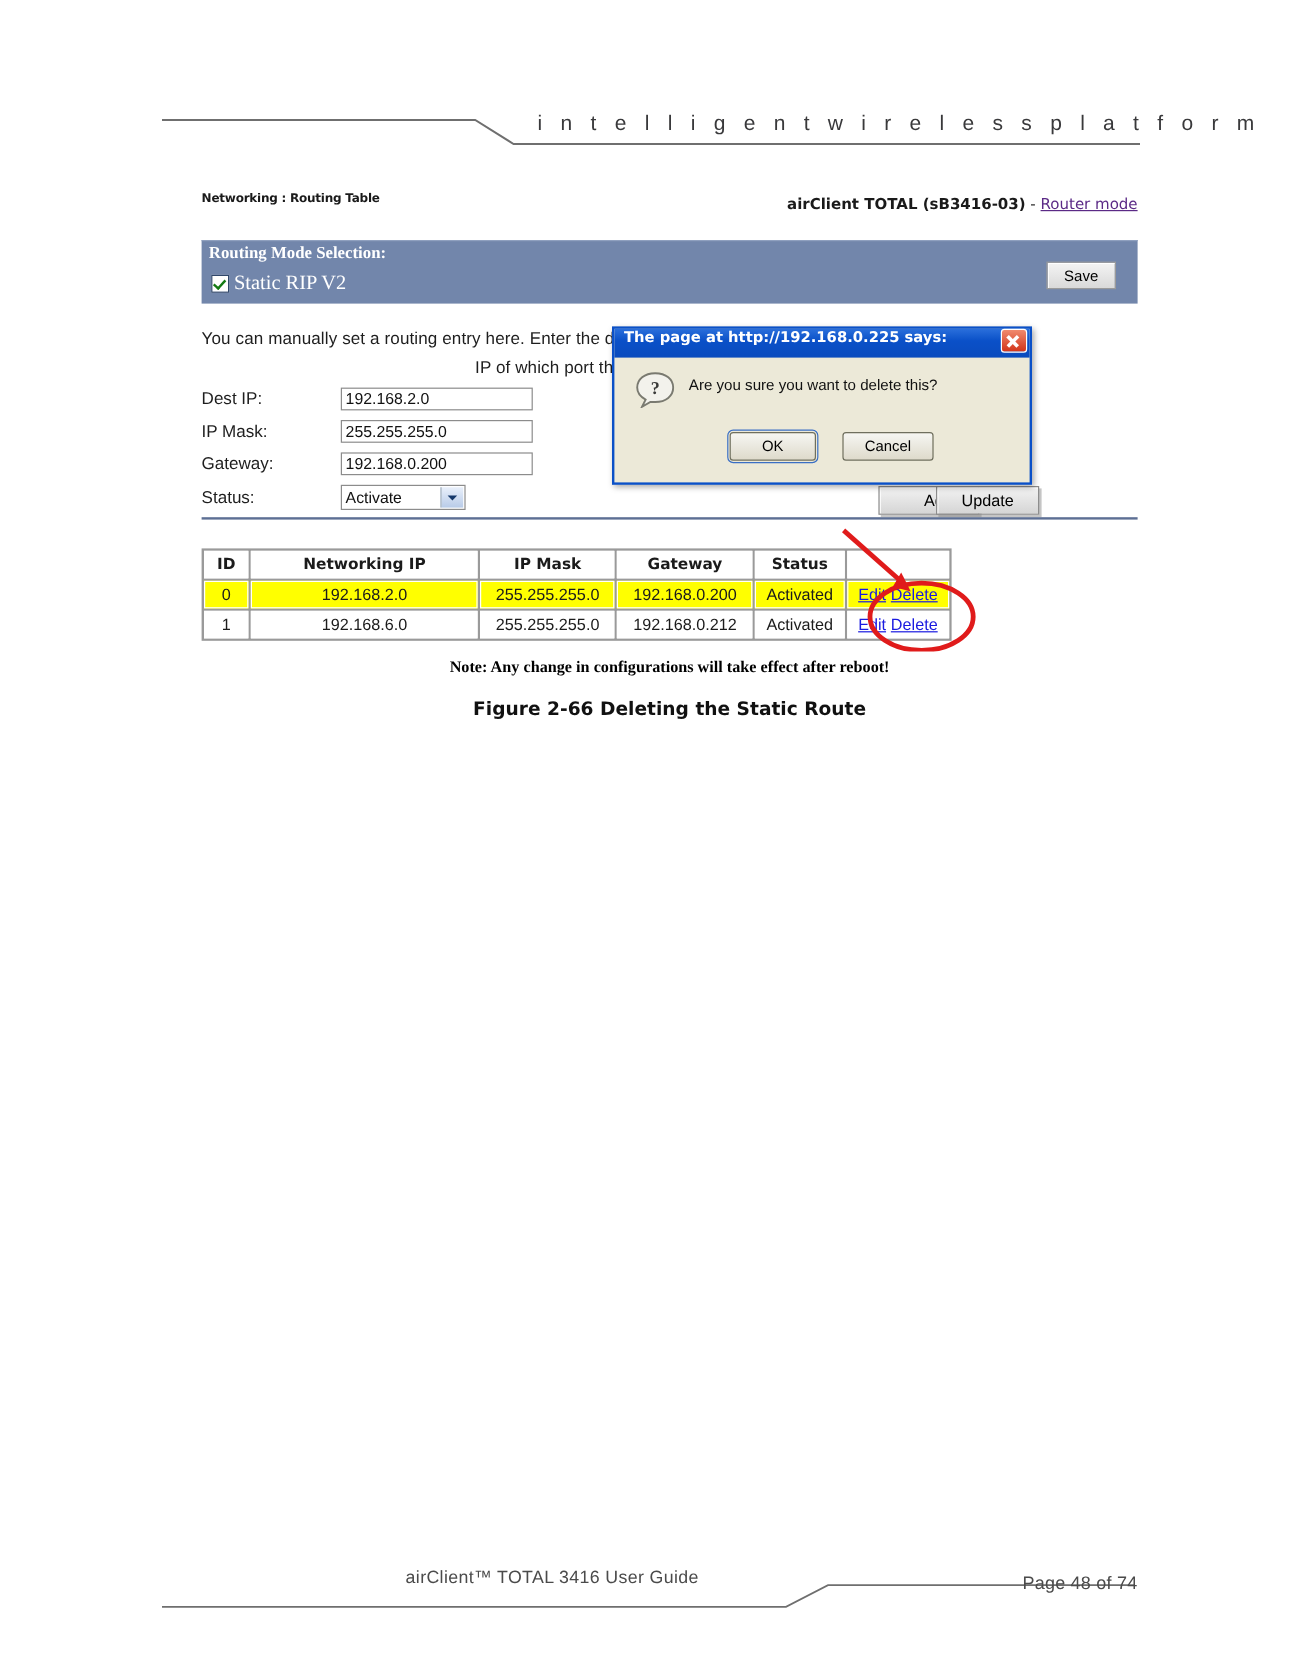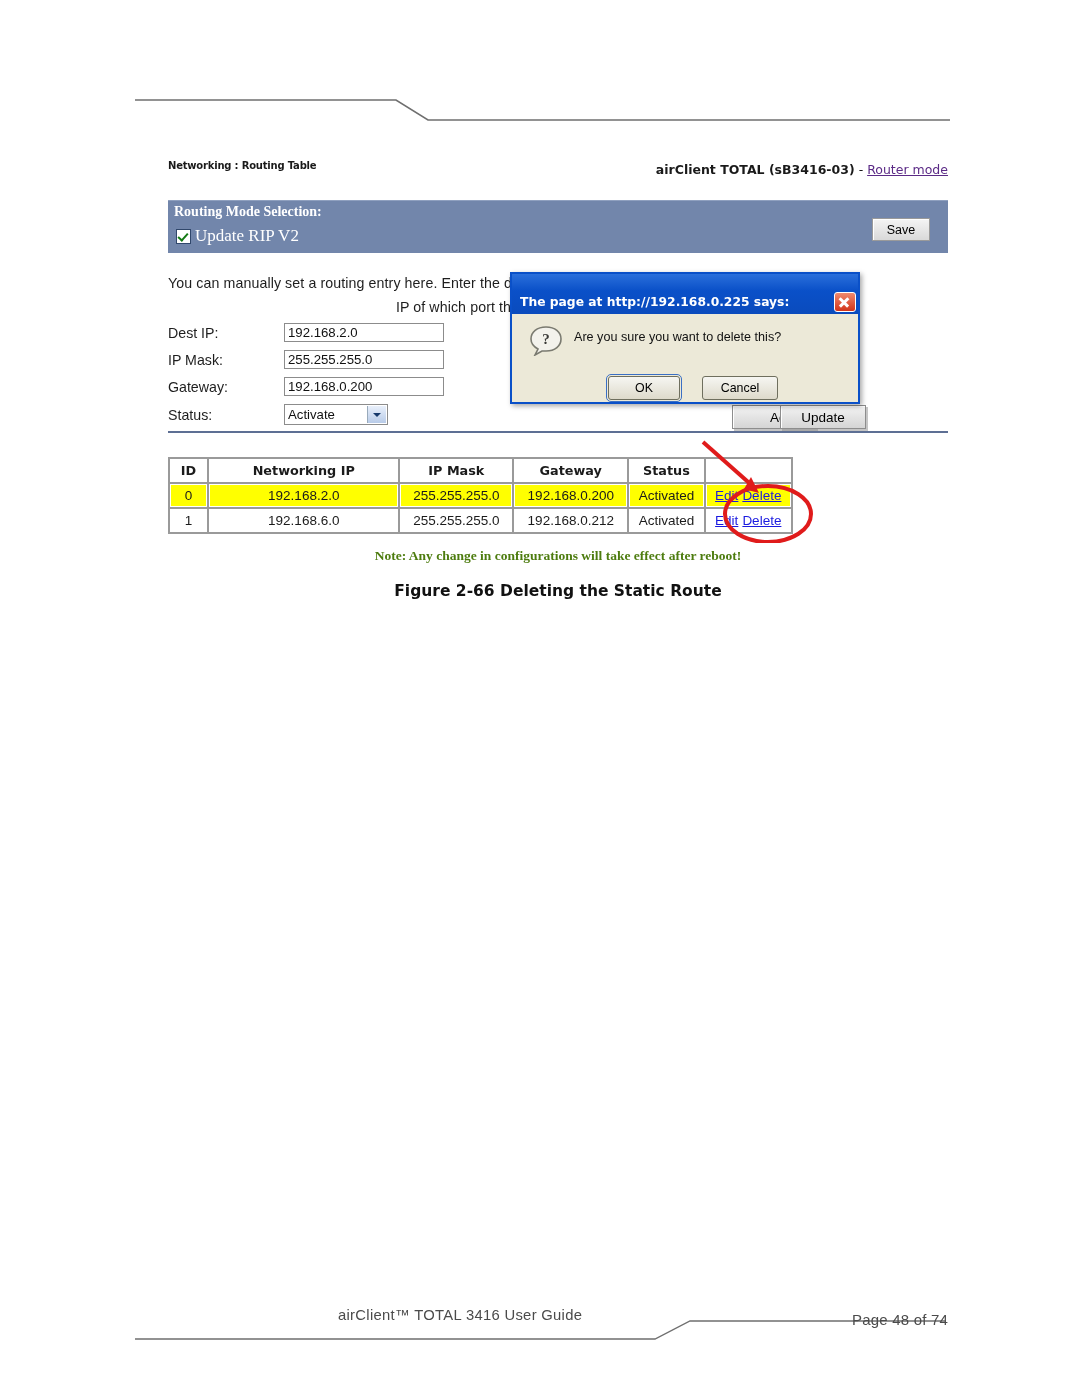"i n t e l" div { html: none -> <div>i n t e l l i g e n t w i r e l e s s p l a t f o r m</div> }
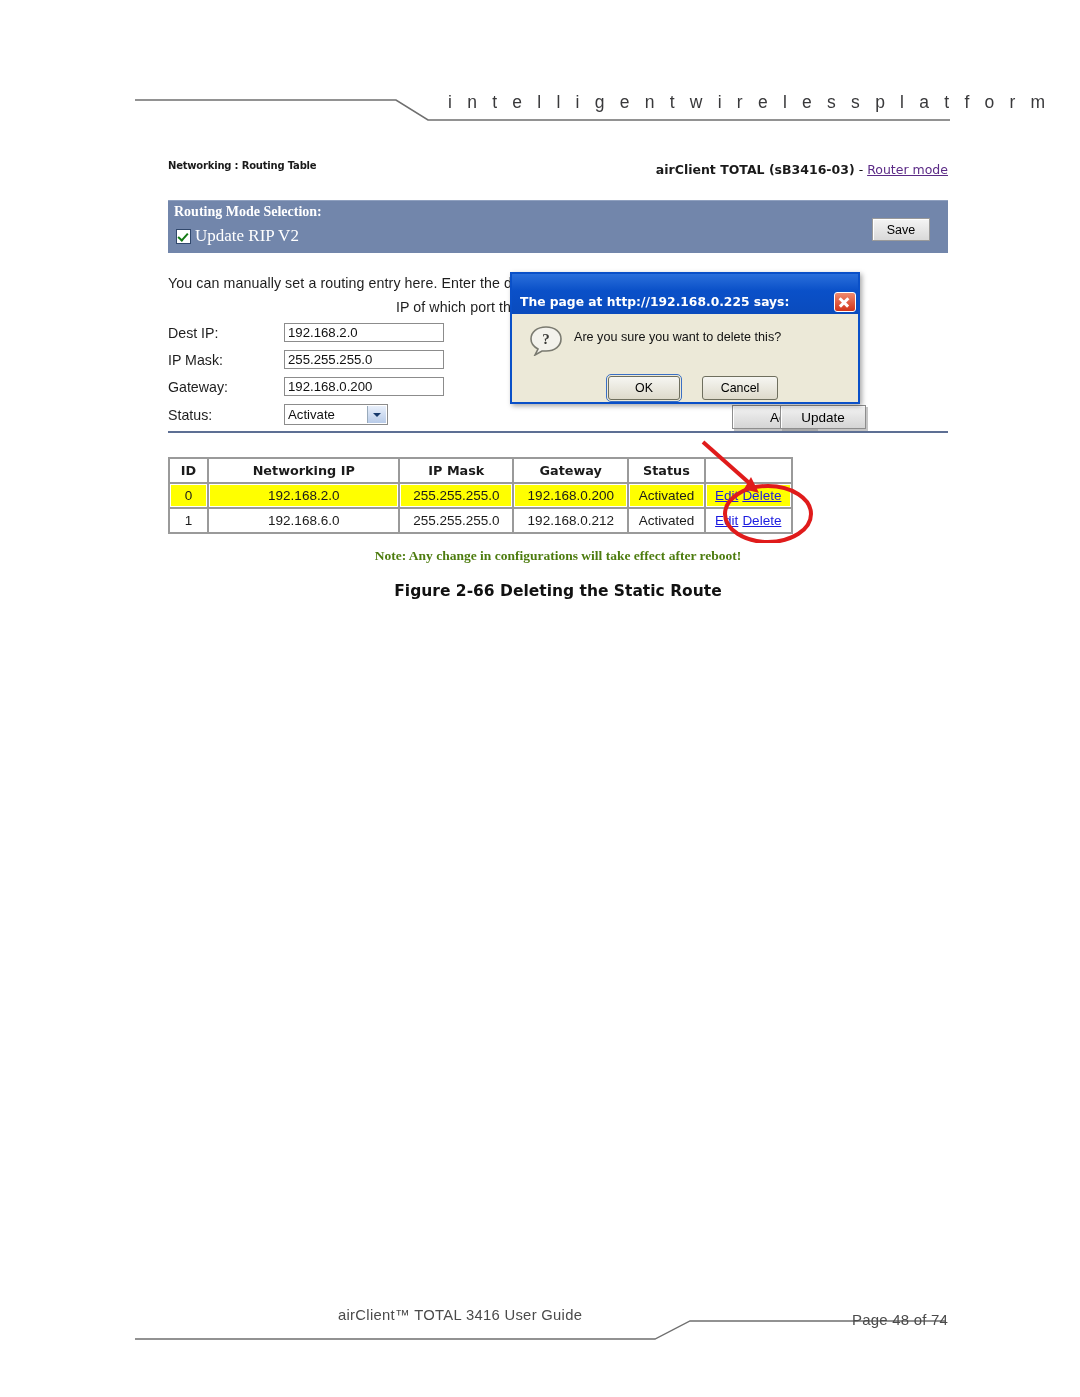"Update RIP V2" span { text: Update -> Static }
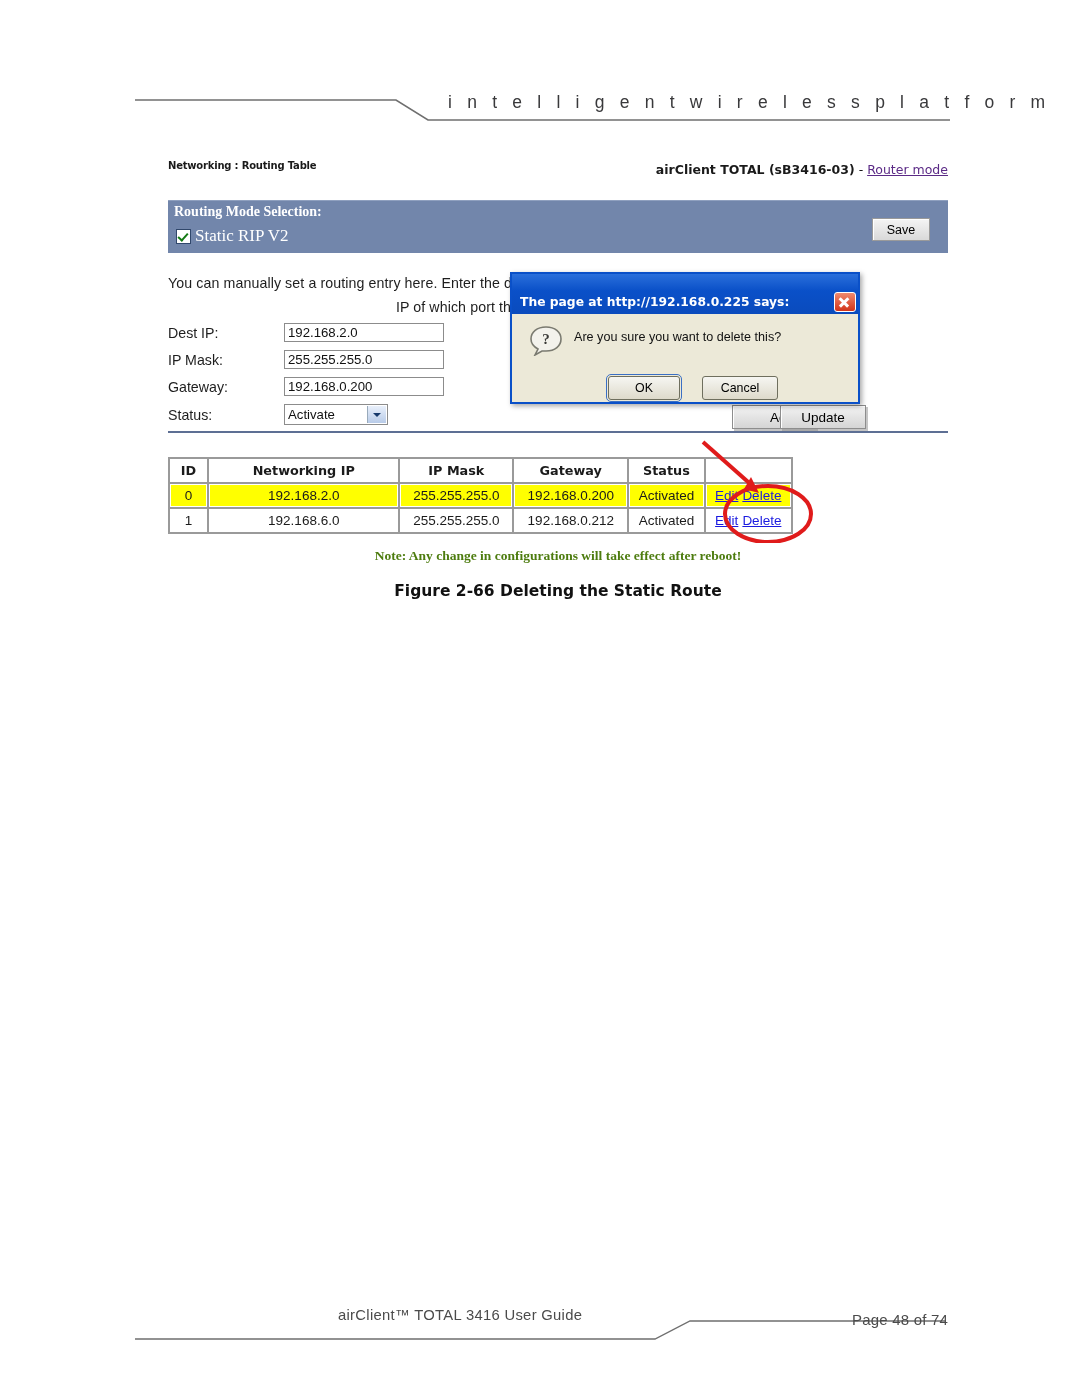"The page at http://192.168.0.225 says:" #dialog-titlebar { align-items: center -> flex-start; padding: 16px 2px 0 8px -> 0 2px 0 8px }
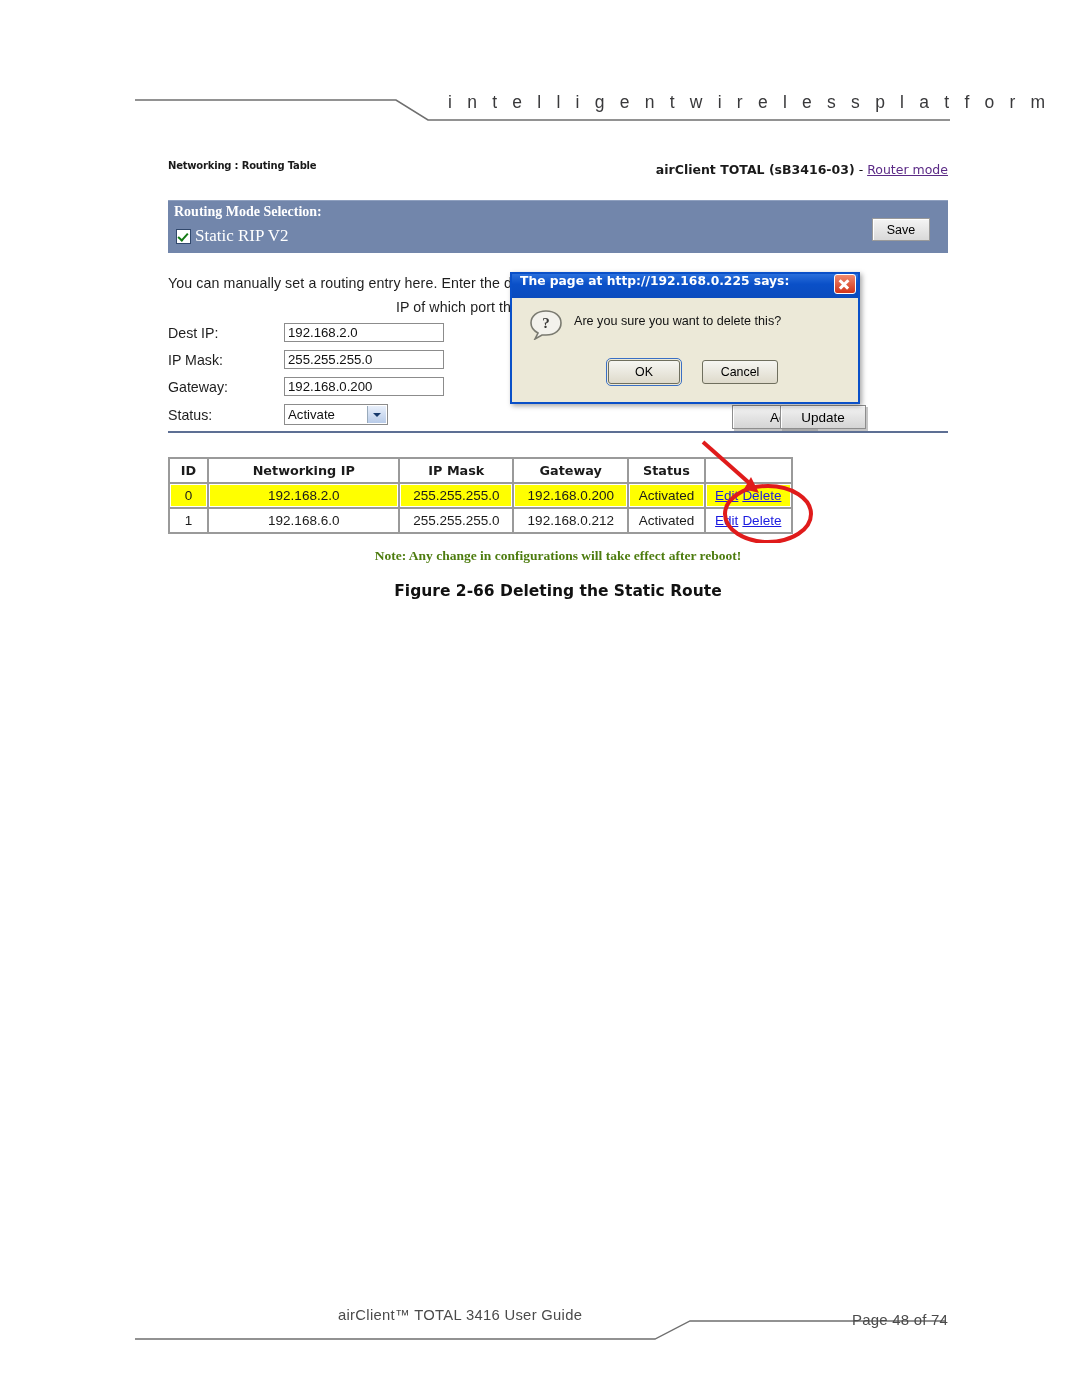"Note: Any change in configurations" #reboot-note { color: #4d7c0f -> #000000 }
